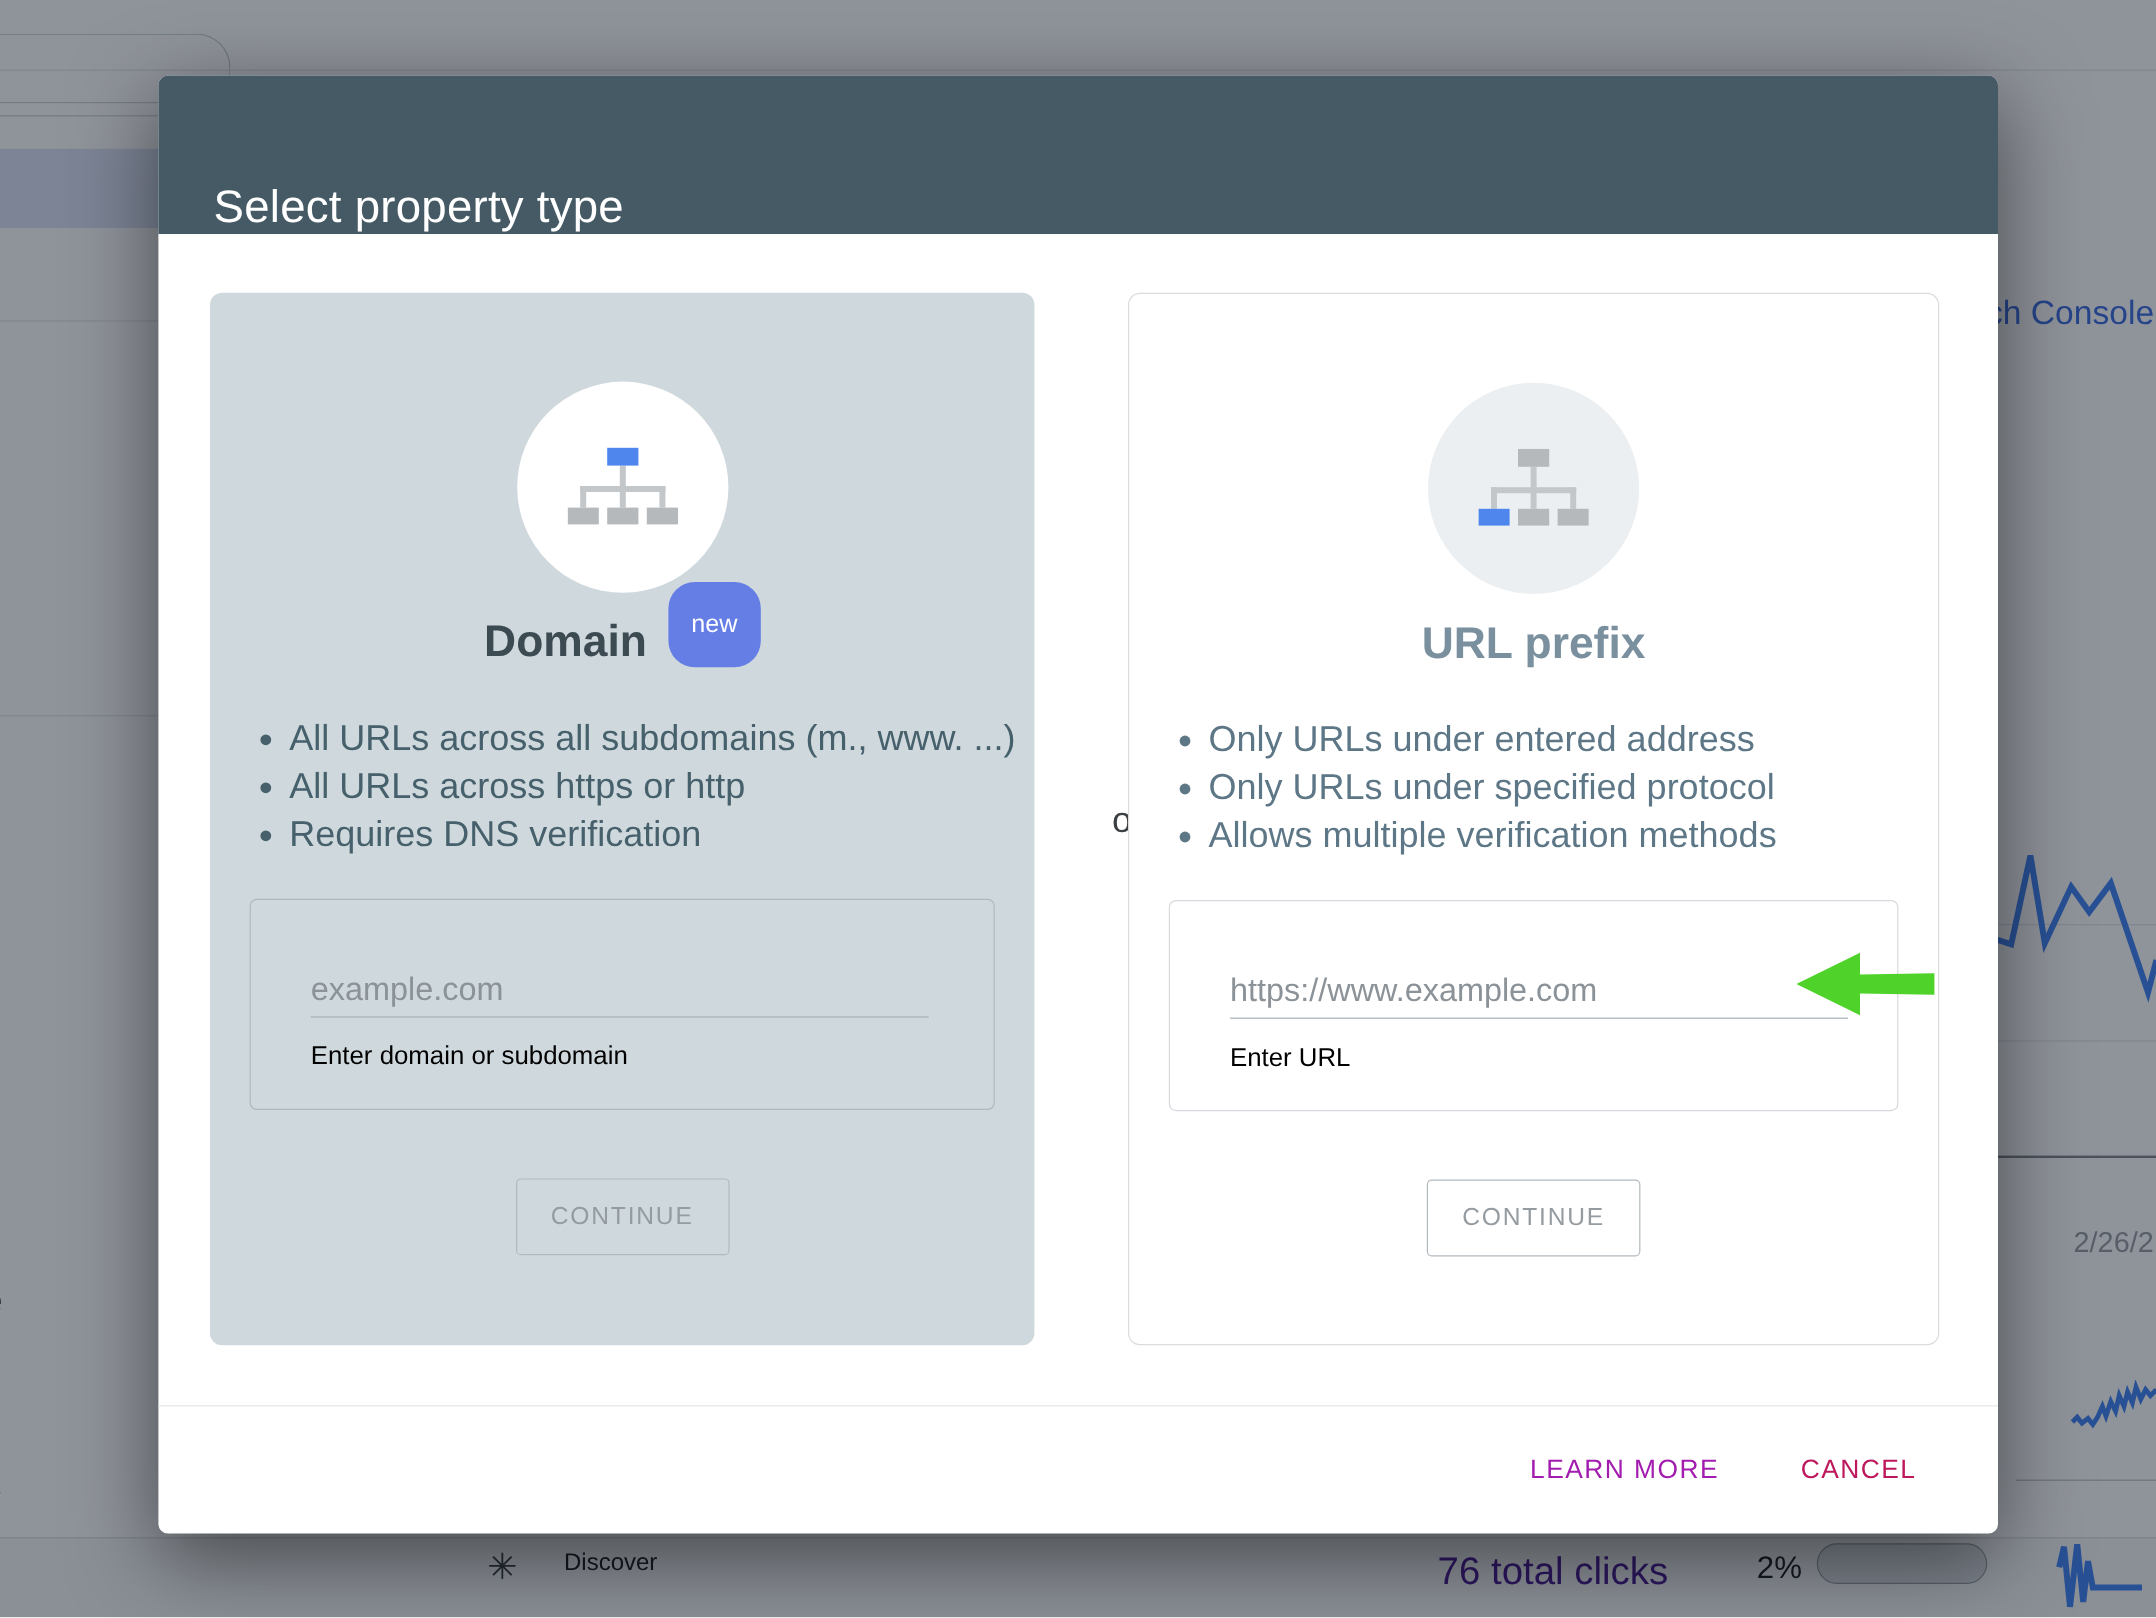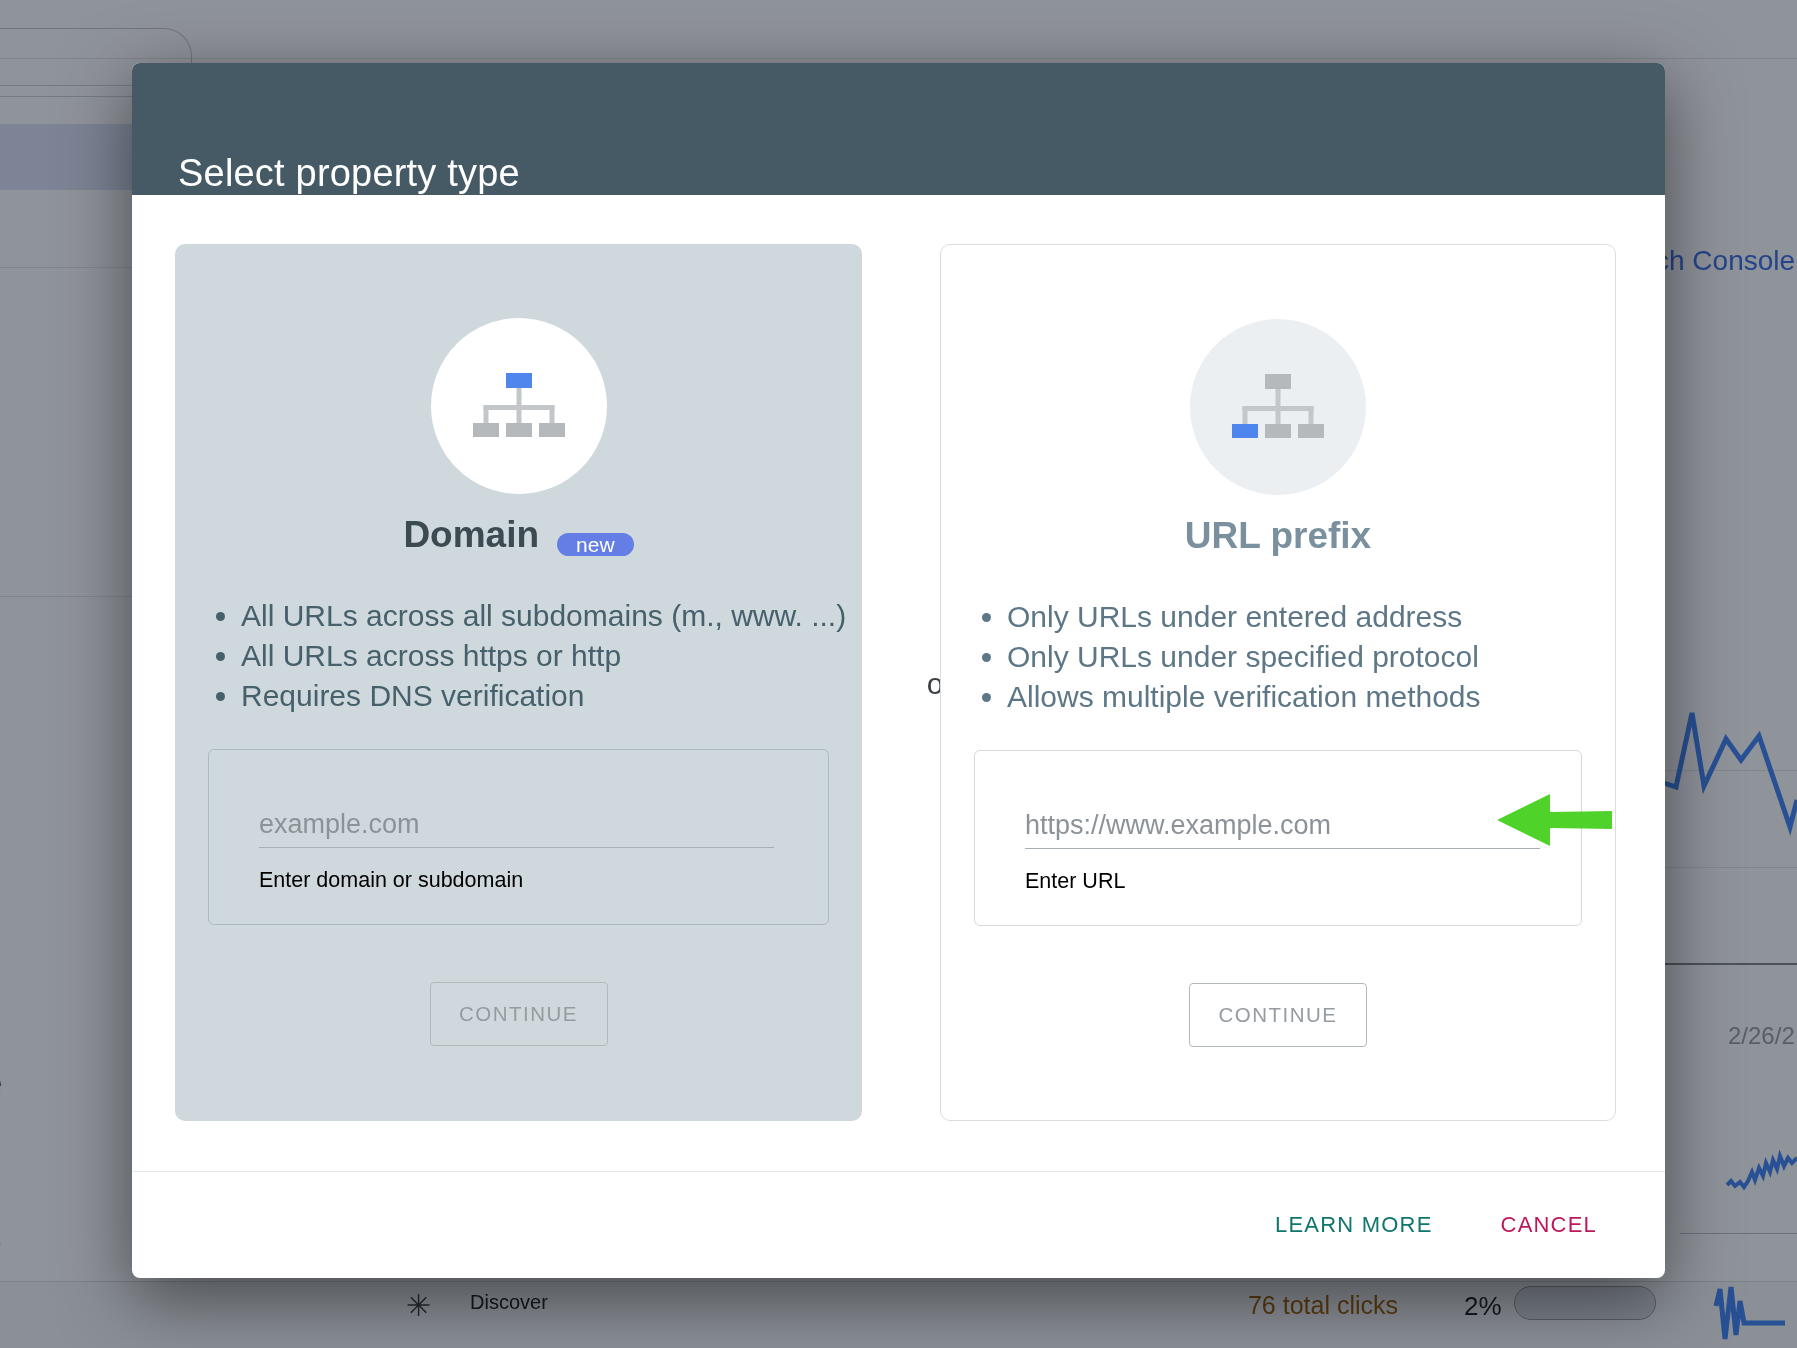"new" .new-badge { padding: 1px 19px -> 25px 19px }
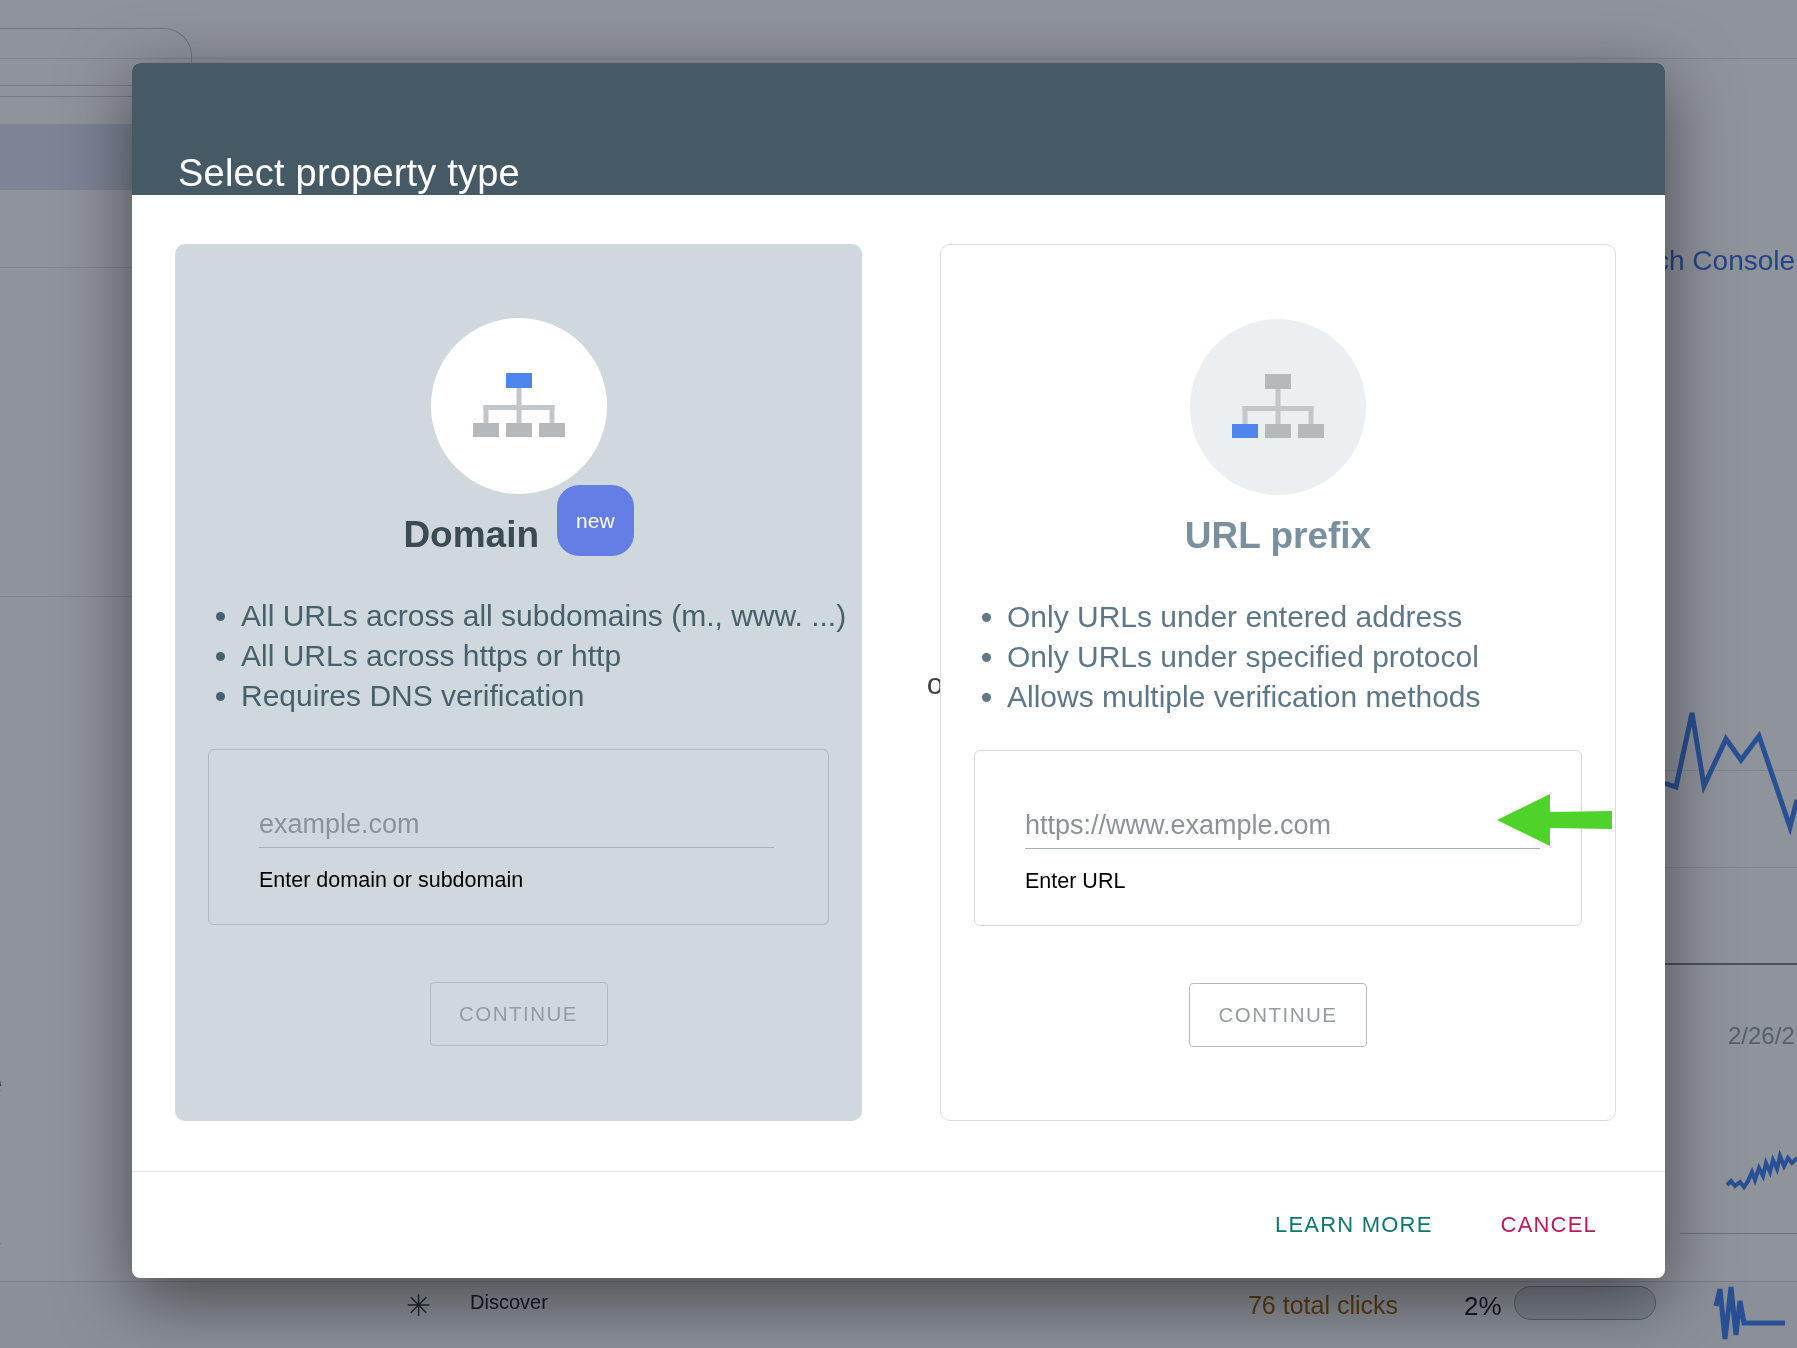"LEARN MORE" .learn-more { color: #0f766e -> #a21caf }
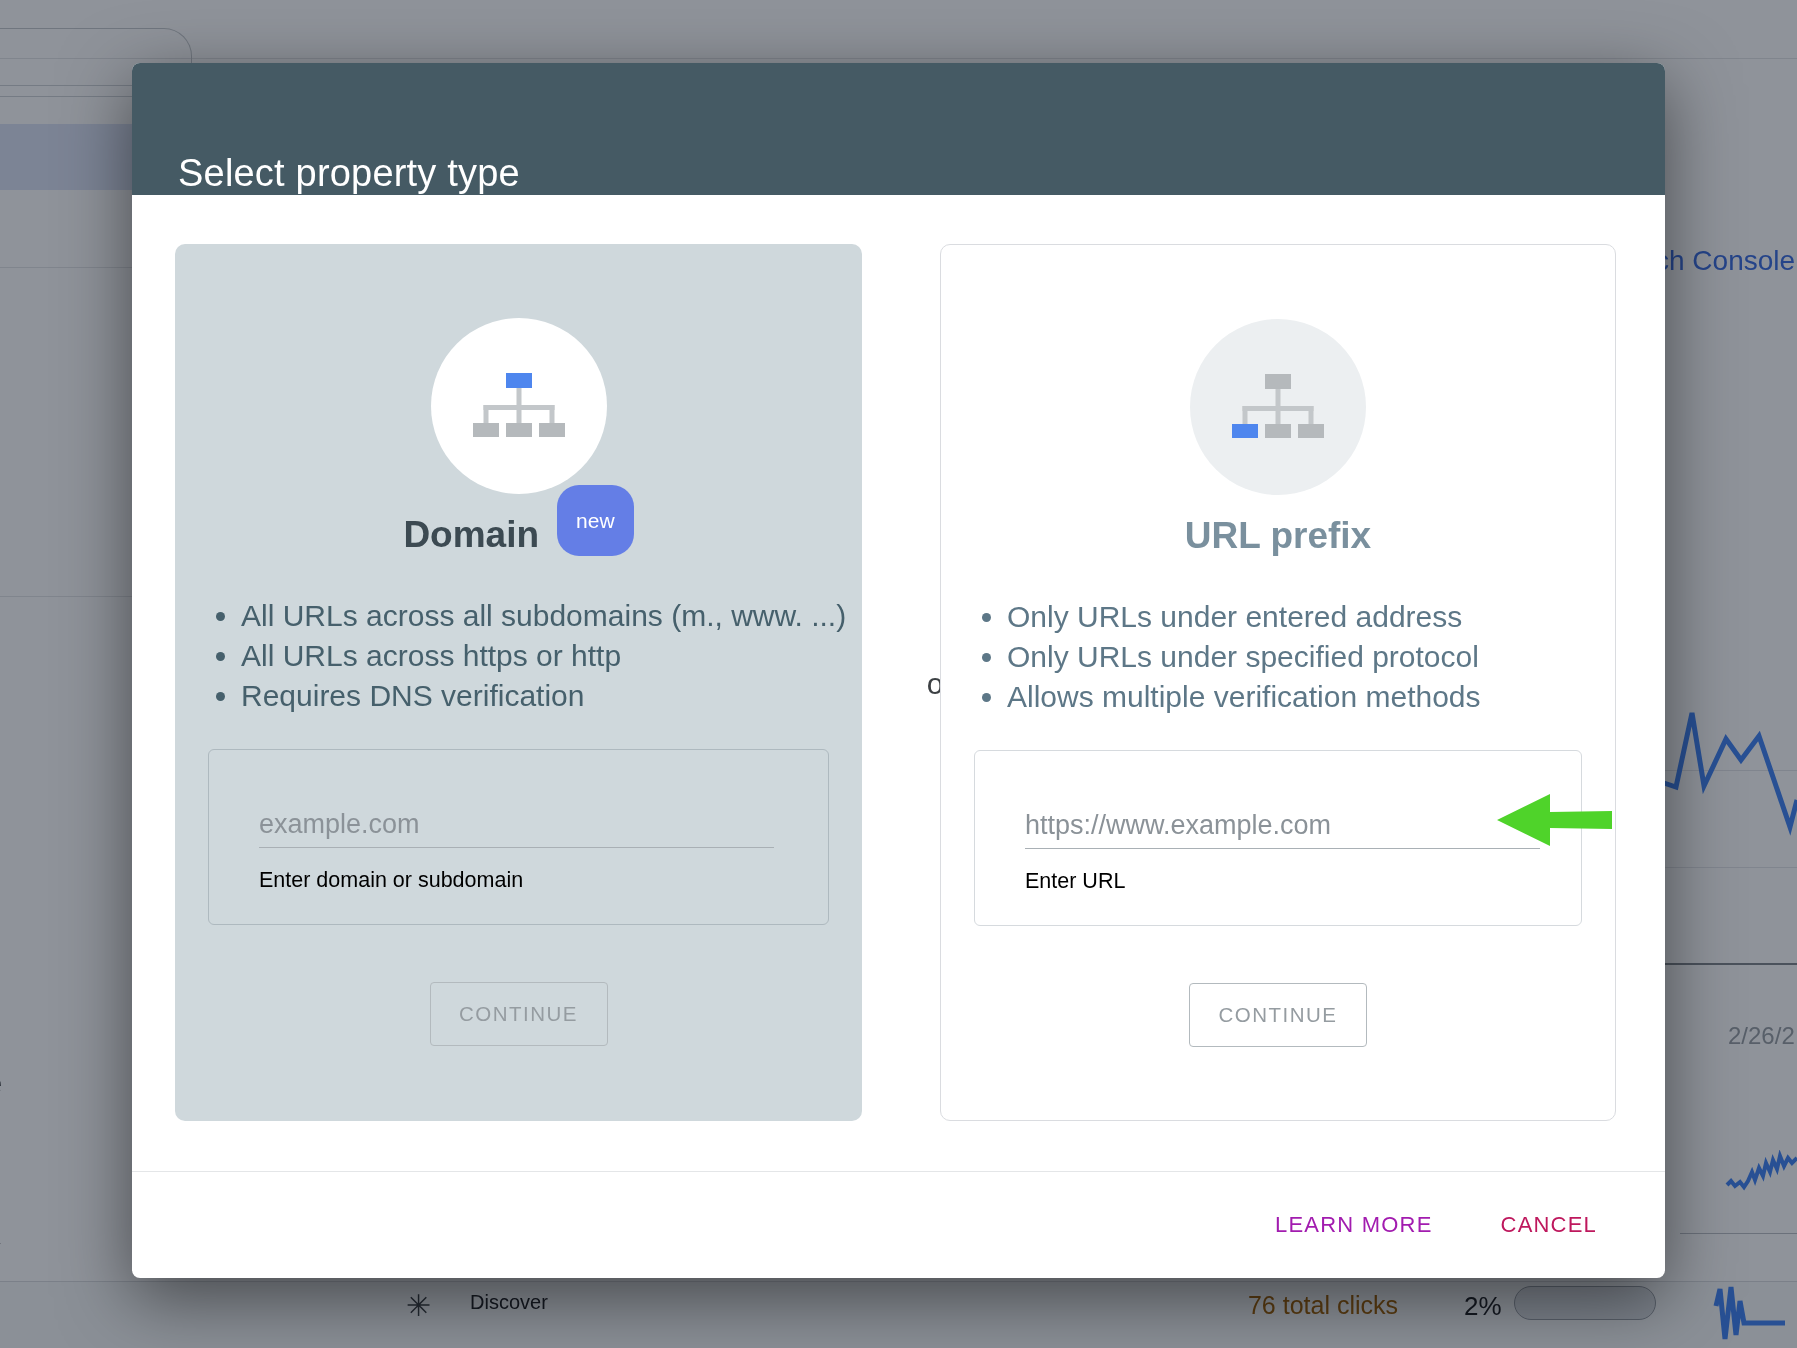"76 total clicks" .row-clicks { color: #a16207 -> #4c1d95; font-size: 25px -> 32px; text-align: right -> none }
